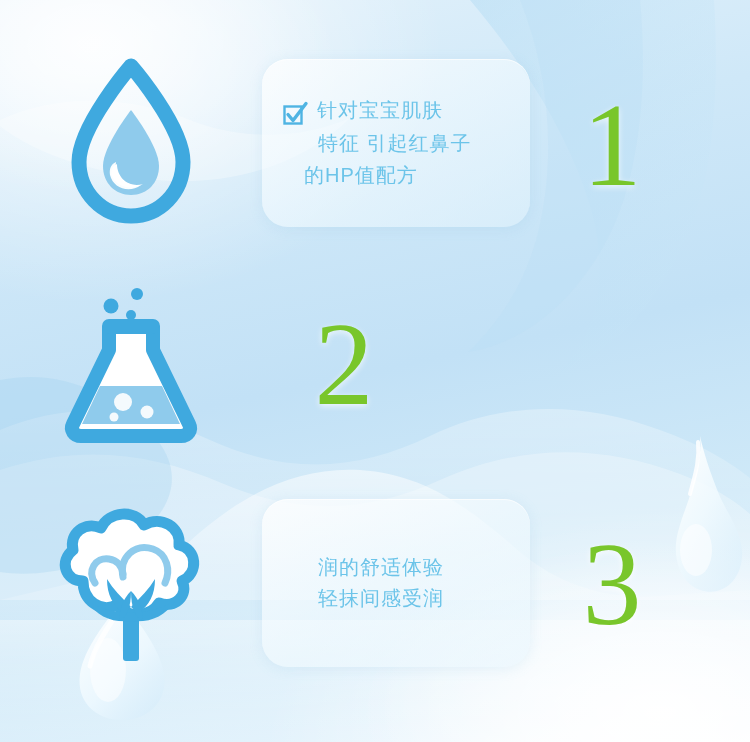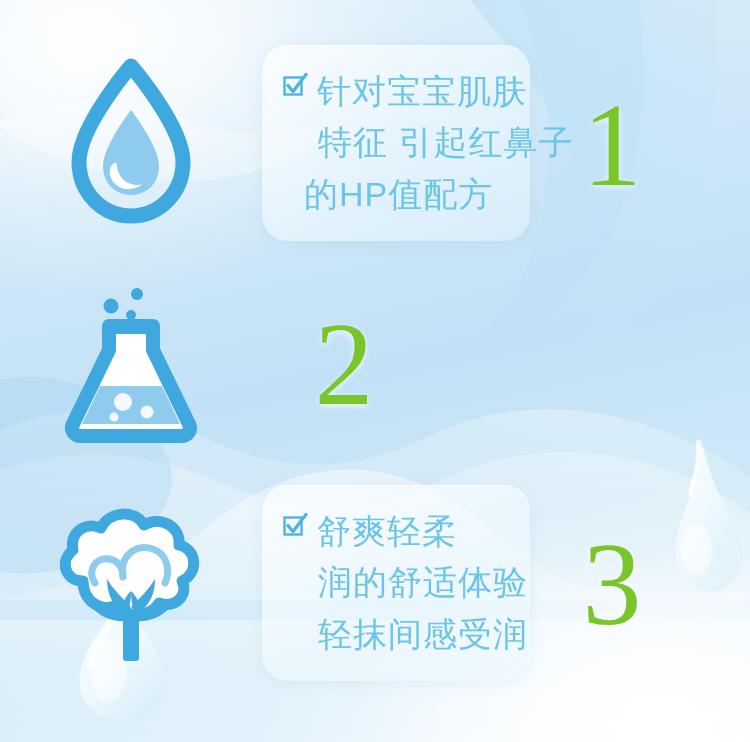"针对宝宝肌肤" .card-line { font-size: 34px -> 20px }
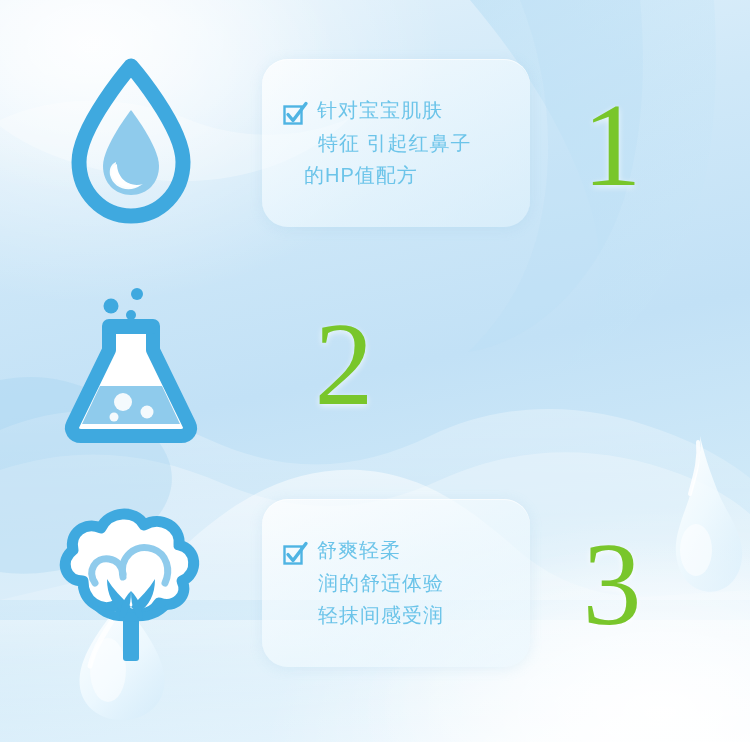"舒爽轻柔" div.card-line { html: <div> <span> <svg> <rect></rect> <path></path> </svg> </span> <span>舒爽轻柔</span> </div> -> none }
